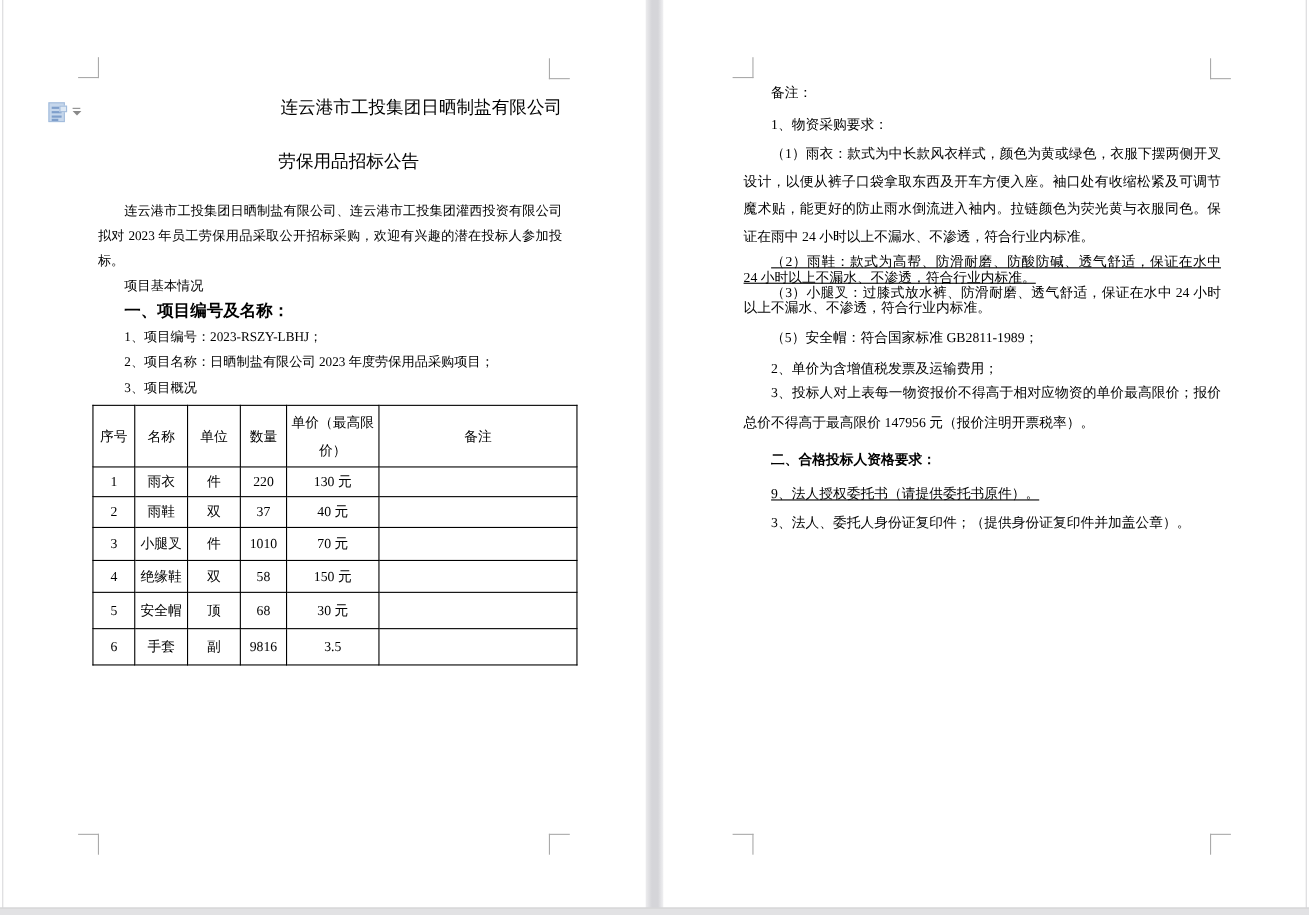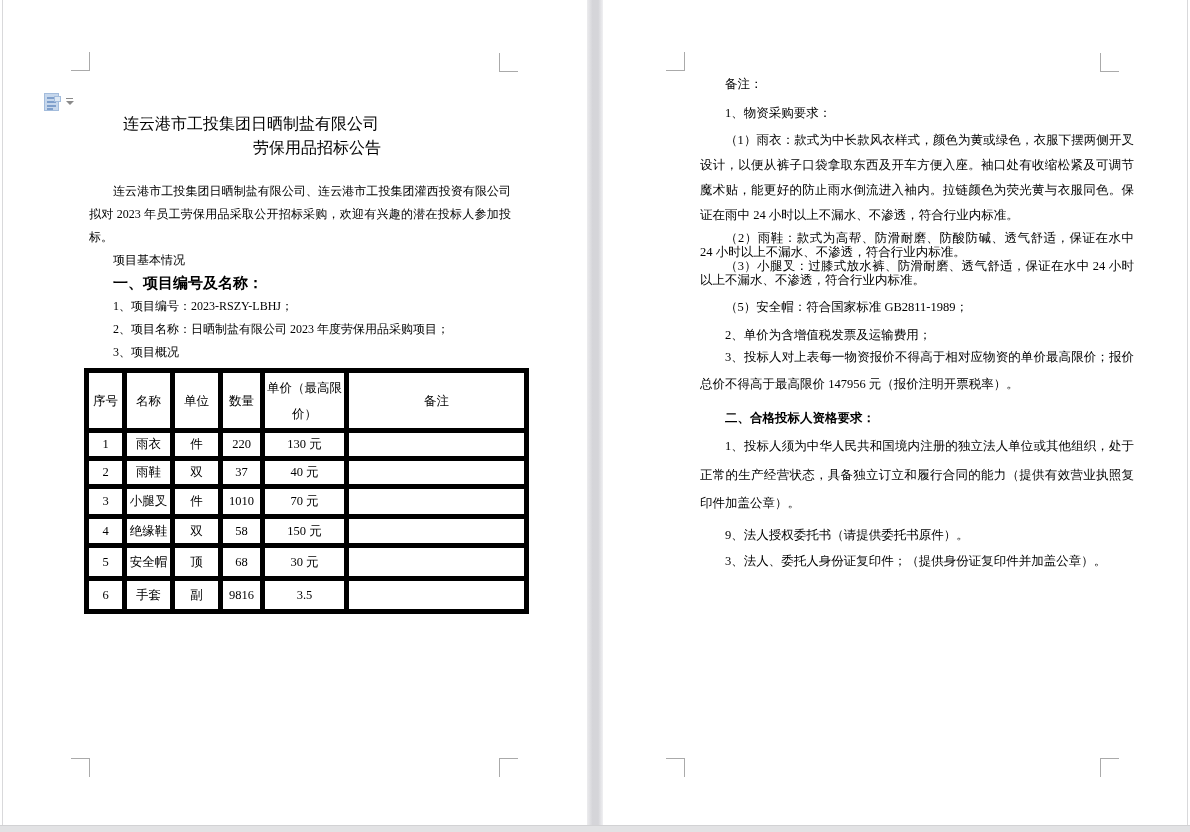"备注：" #rp-content { left: 700px -> 676px }
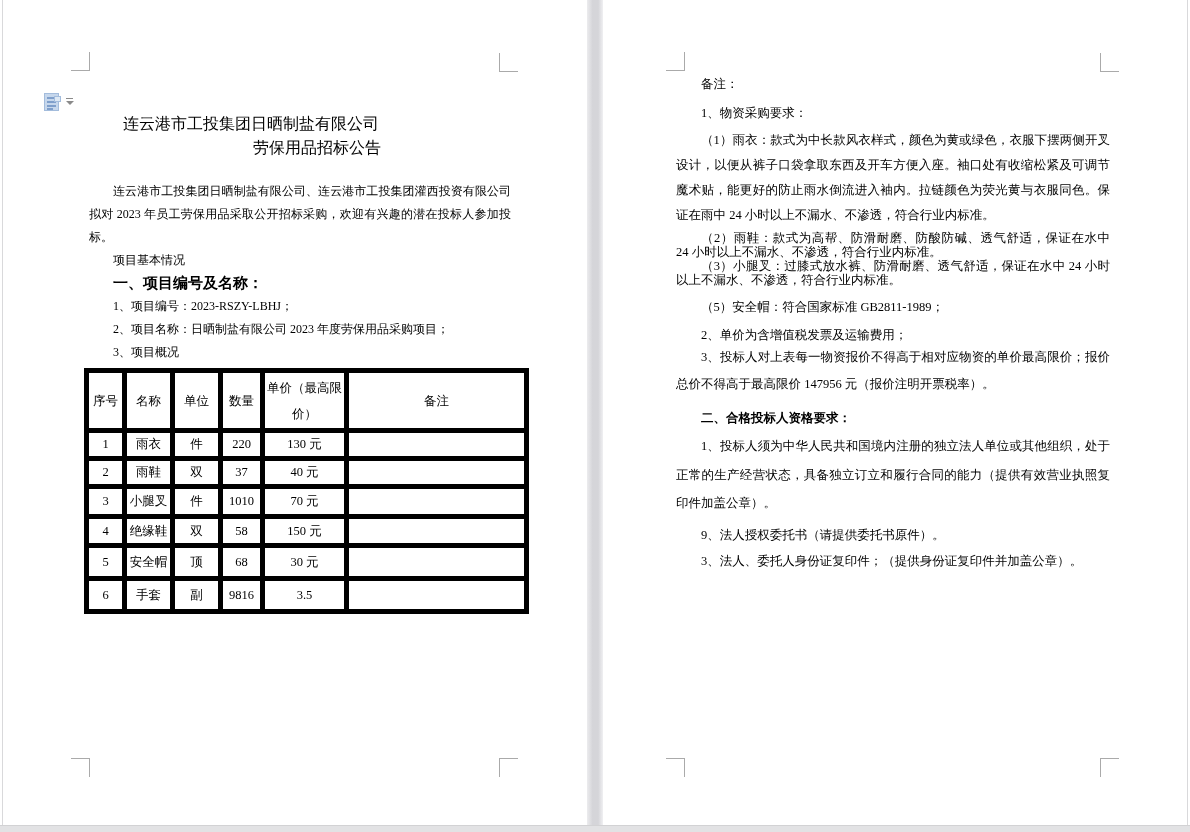"连云港市工投集团日晒制盐有限公司" .doc-title { margin-top: 25px -> none; text-align: left -> right }
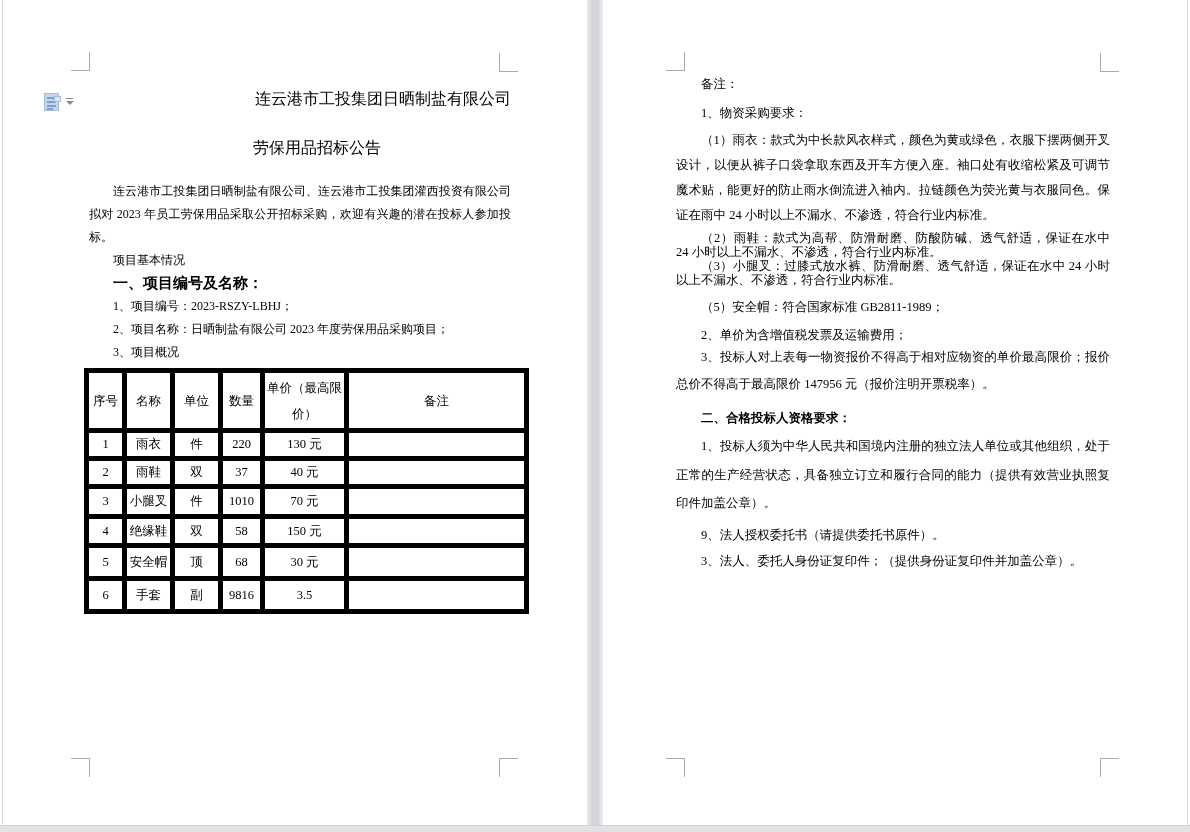"（2）雨鞋：款式为高帮、防滑耐磨、防酸防碱、透气舒适，保证在水中 24" #rp-content p.mt3 { text-decoration: none -> underline }
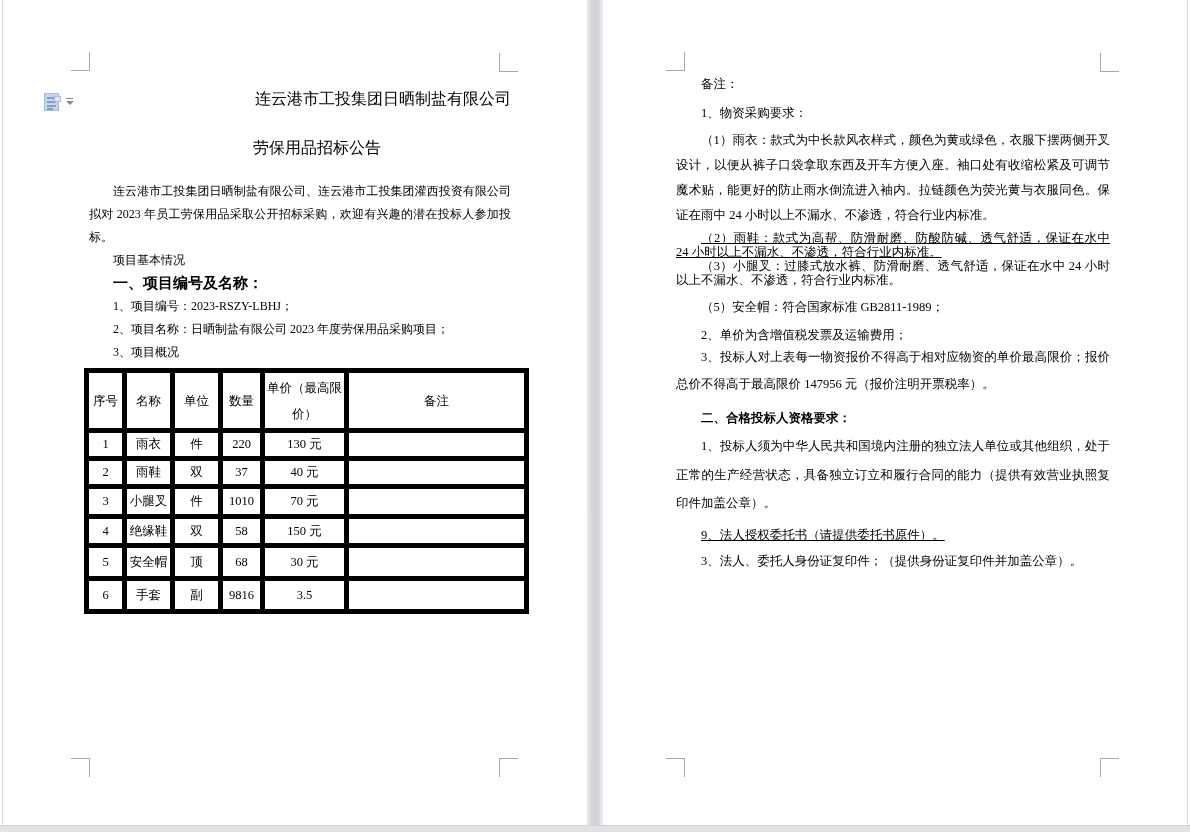"单价（最高限价）" #items-table th,#items-table td { border: 5px solid #000000 -> 1px solid #000000 }
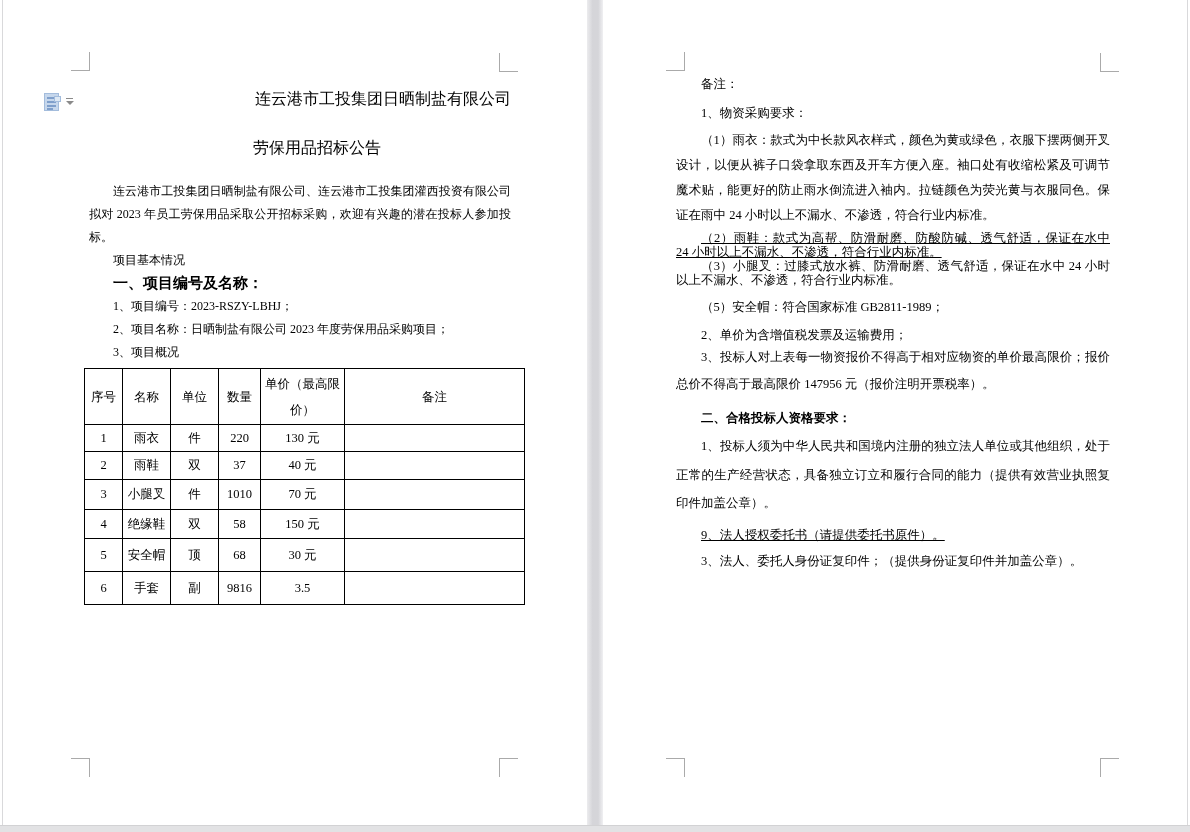"1、投标人须为中华人民共和国境内注册的独立法人单位或其他组织，处于正常的生产经营" p.lh285 { html: <p>1、投标人须为中华人民共和国境内注册的独立法人单位或其他组织，处于正常的生产经营状态，具备独立订立和履行合同的能力（提供有效营业执照复印件加盖公章）。</p> -> none }
